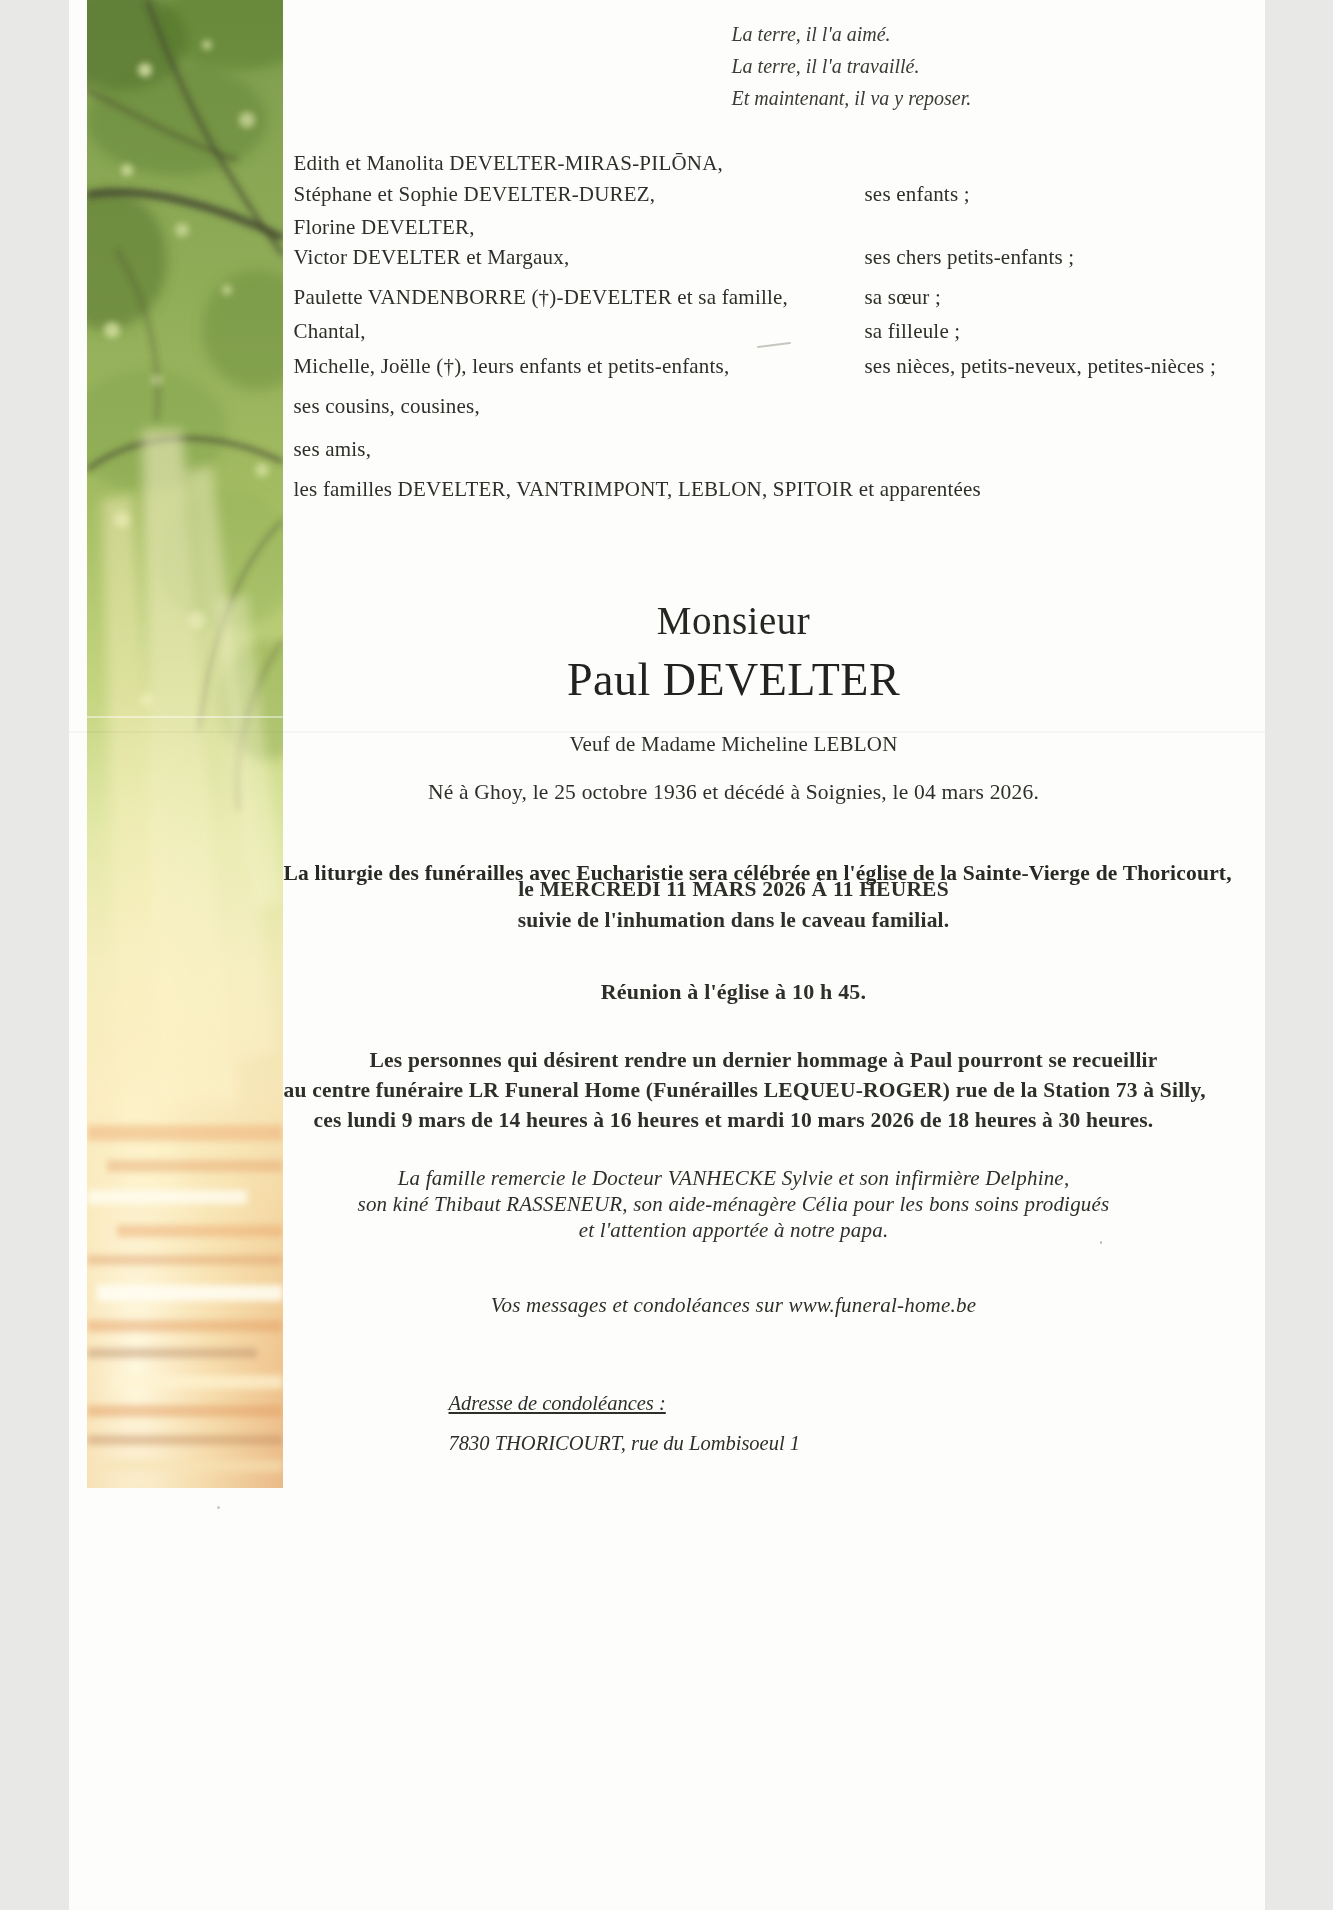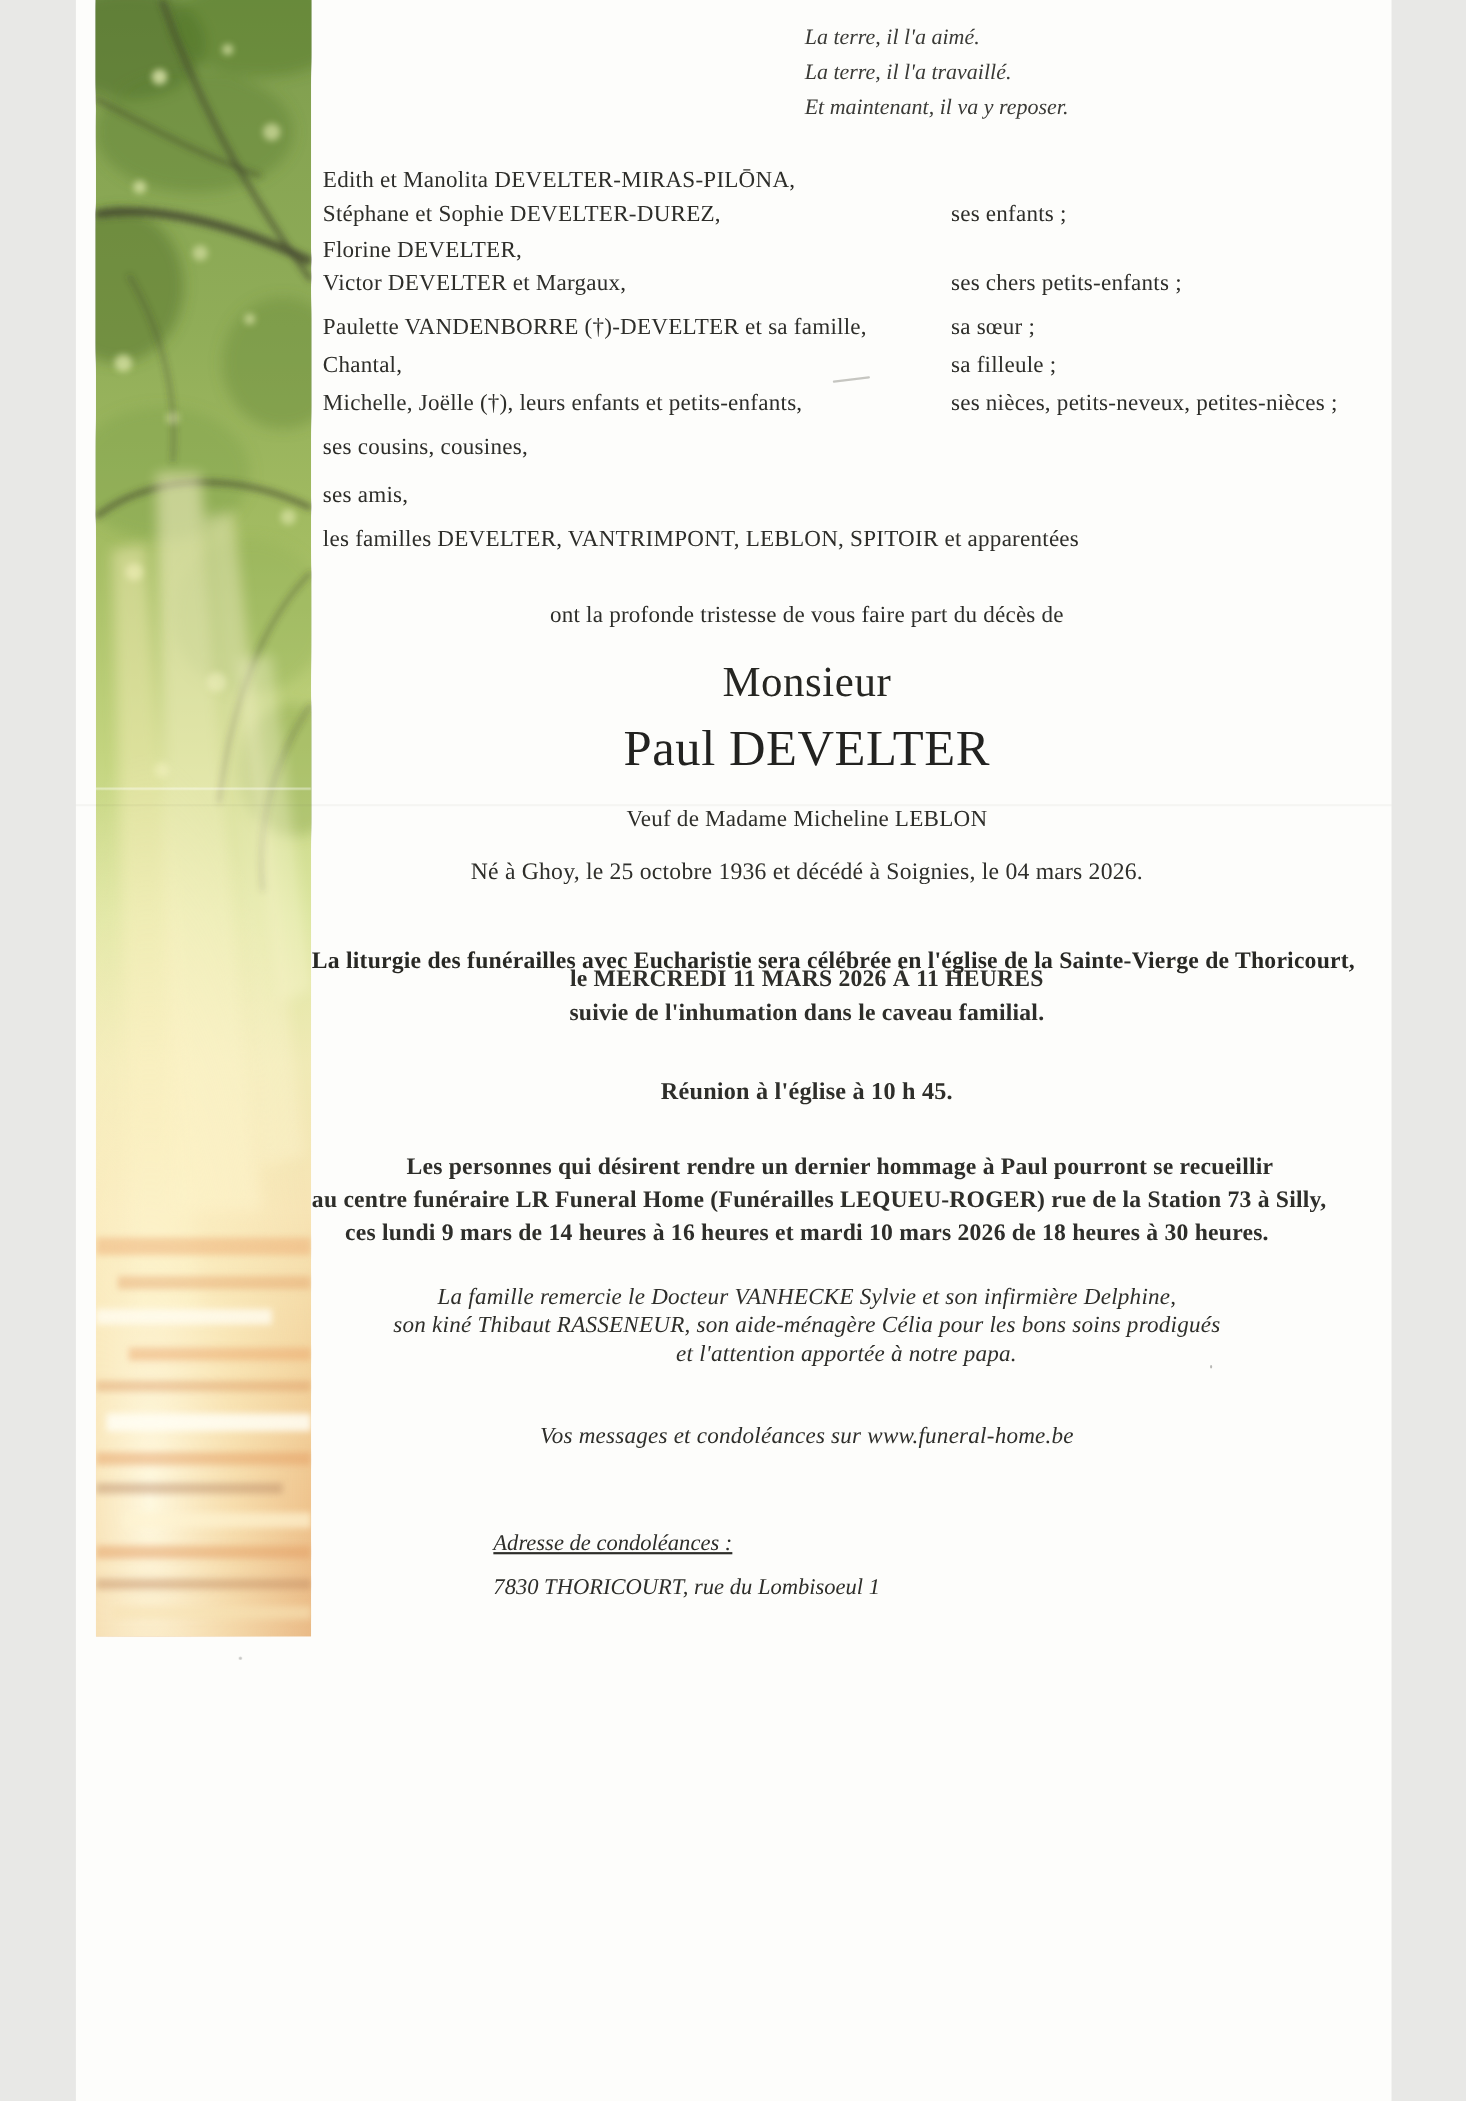"ont la profonde tristesse de" div.cline { html: <div>ont la profonde tristesse de vous faire part du décès de</div> -> none }
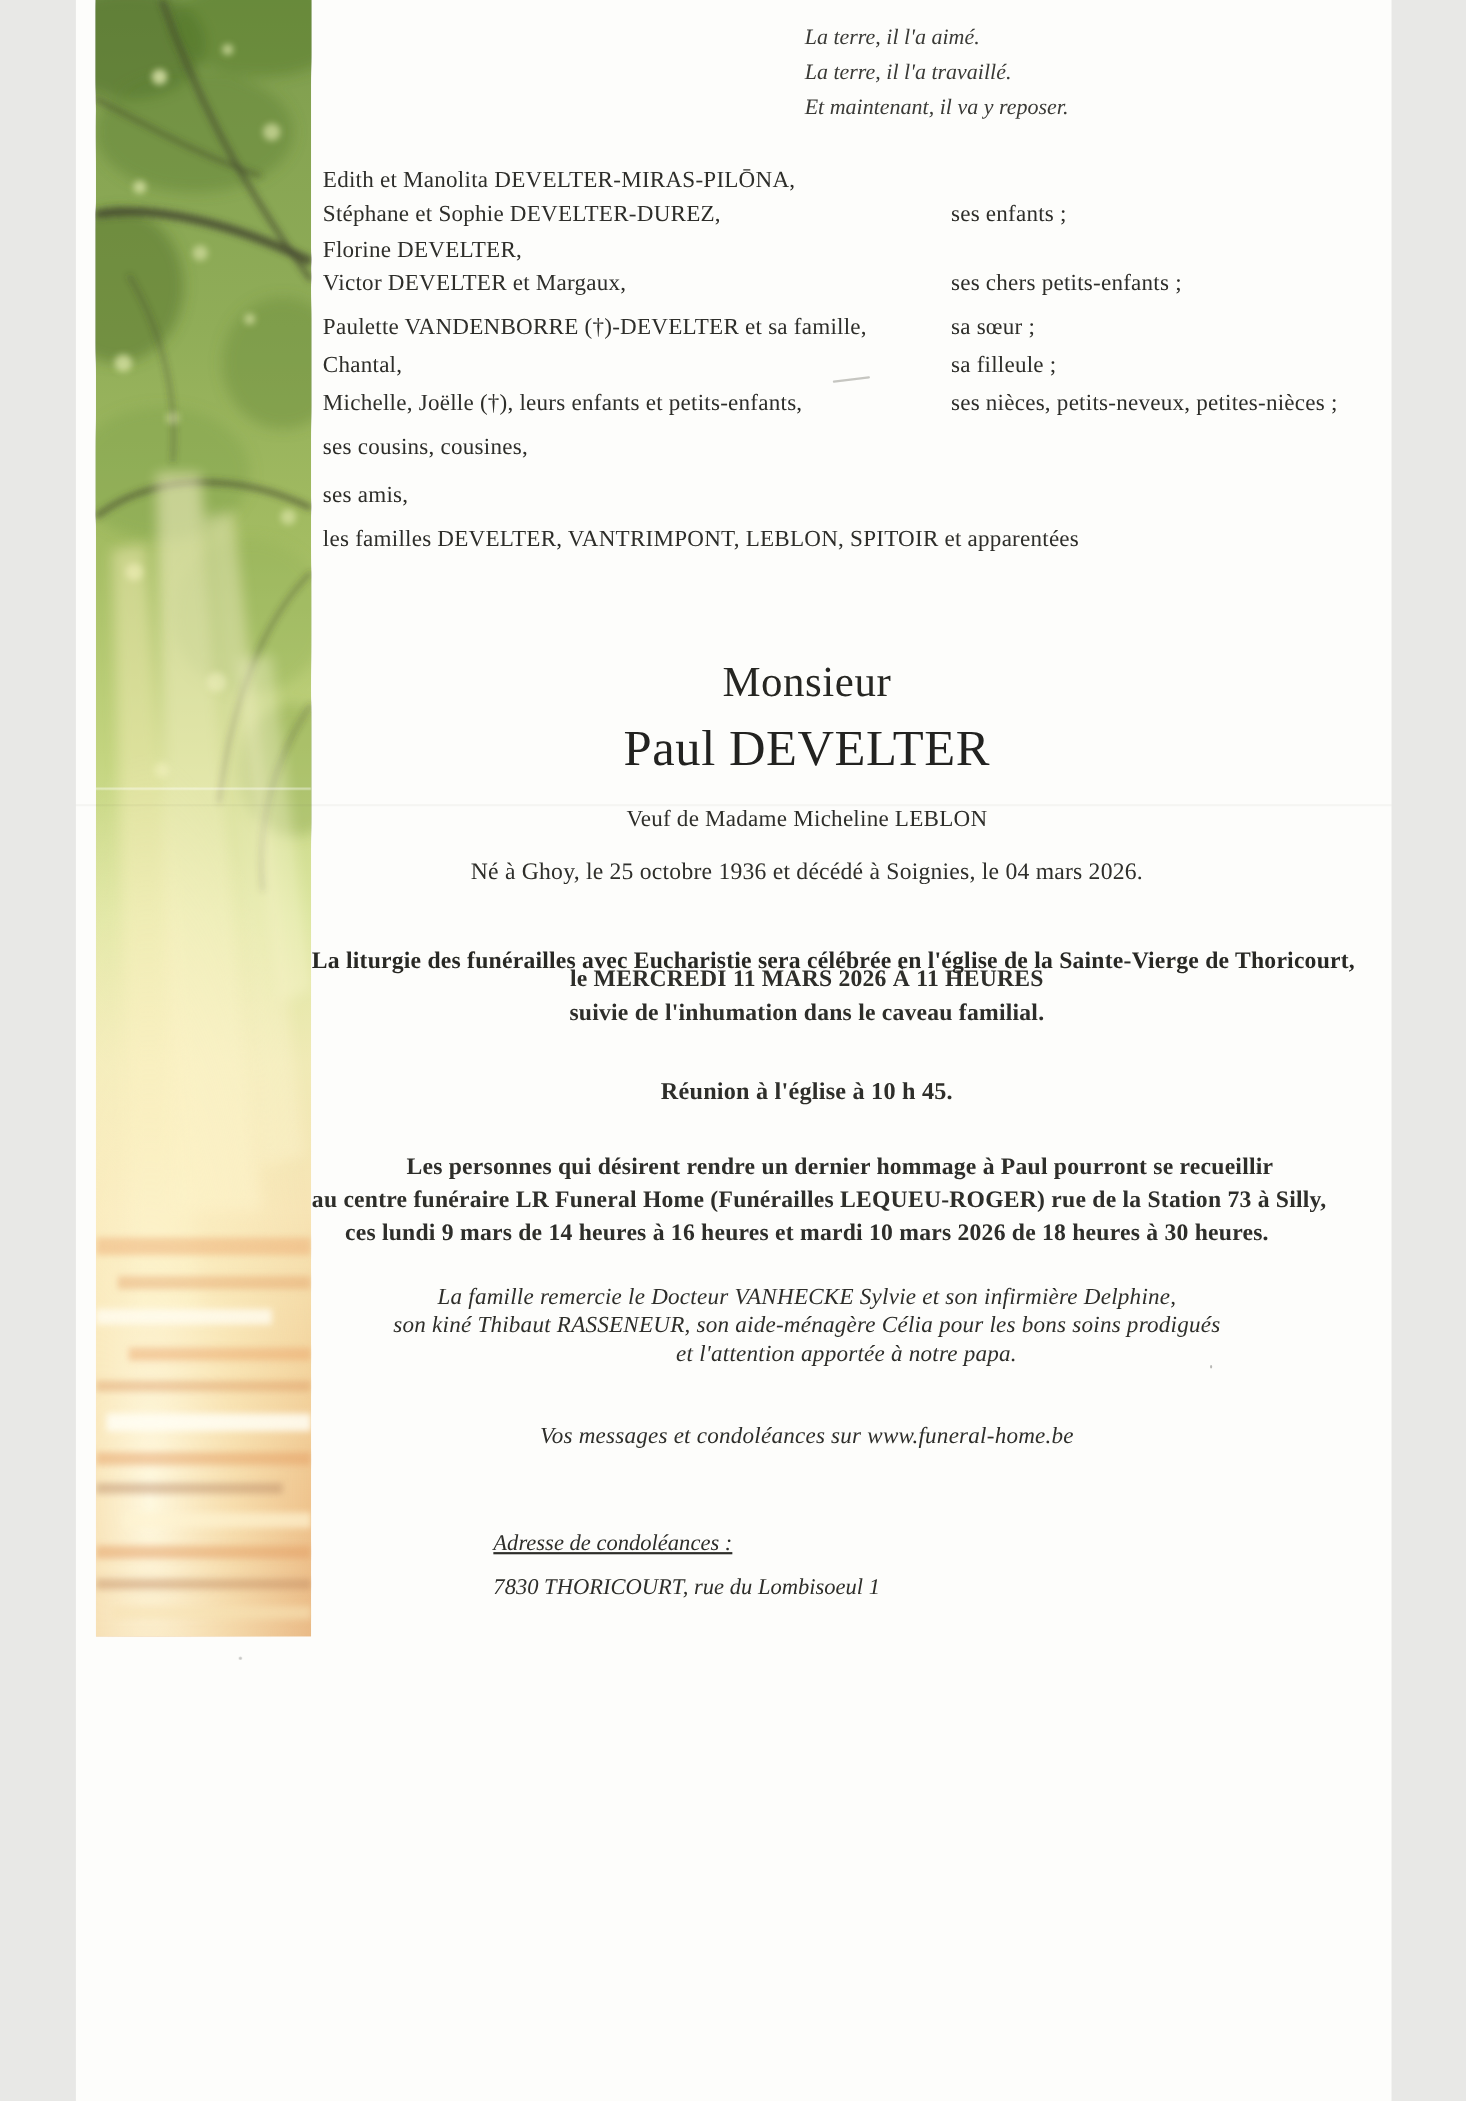"et l'attention apportée à notre" .th3 { padding-left: 36px -> none }
